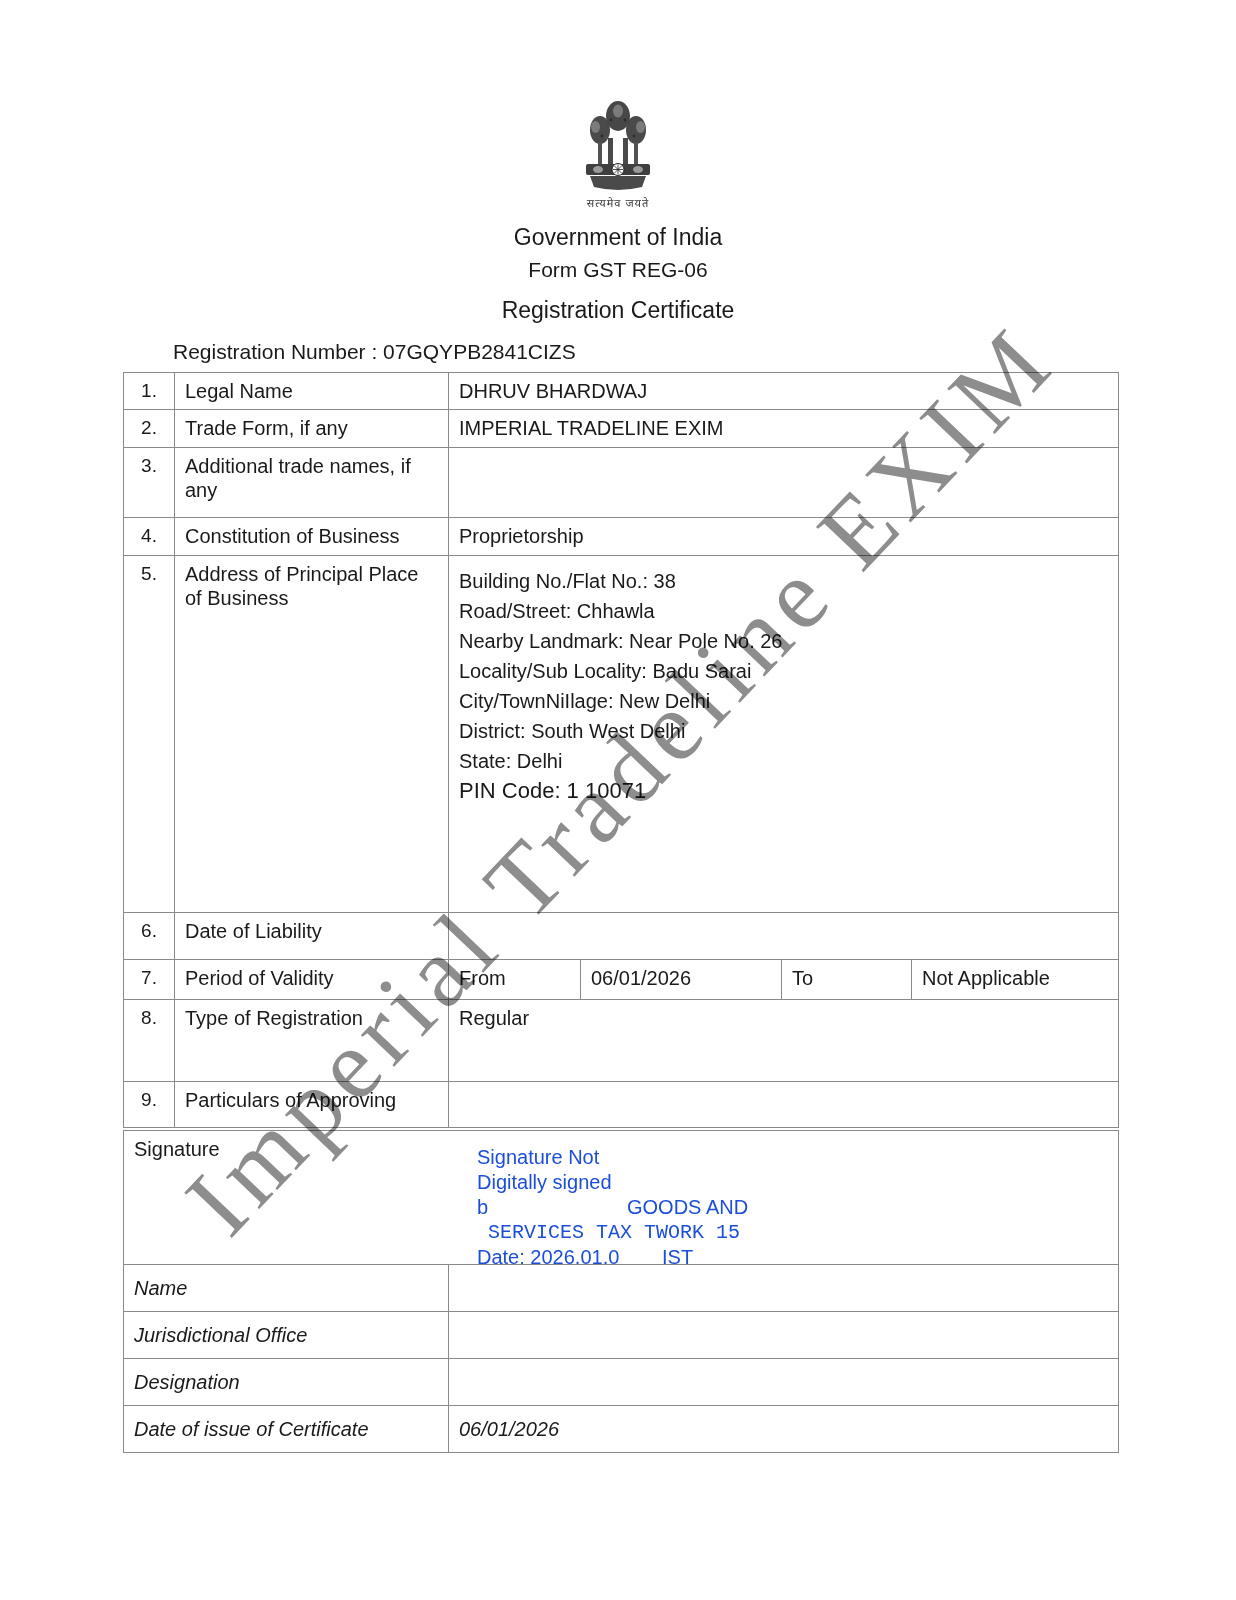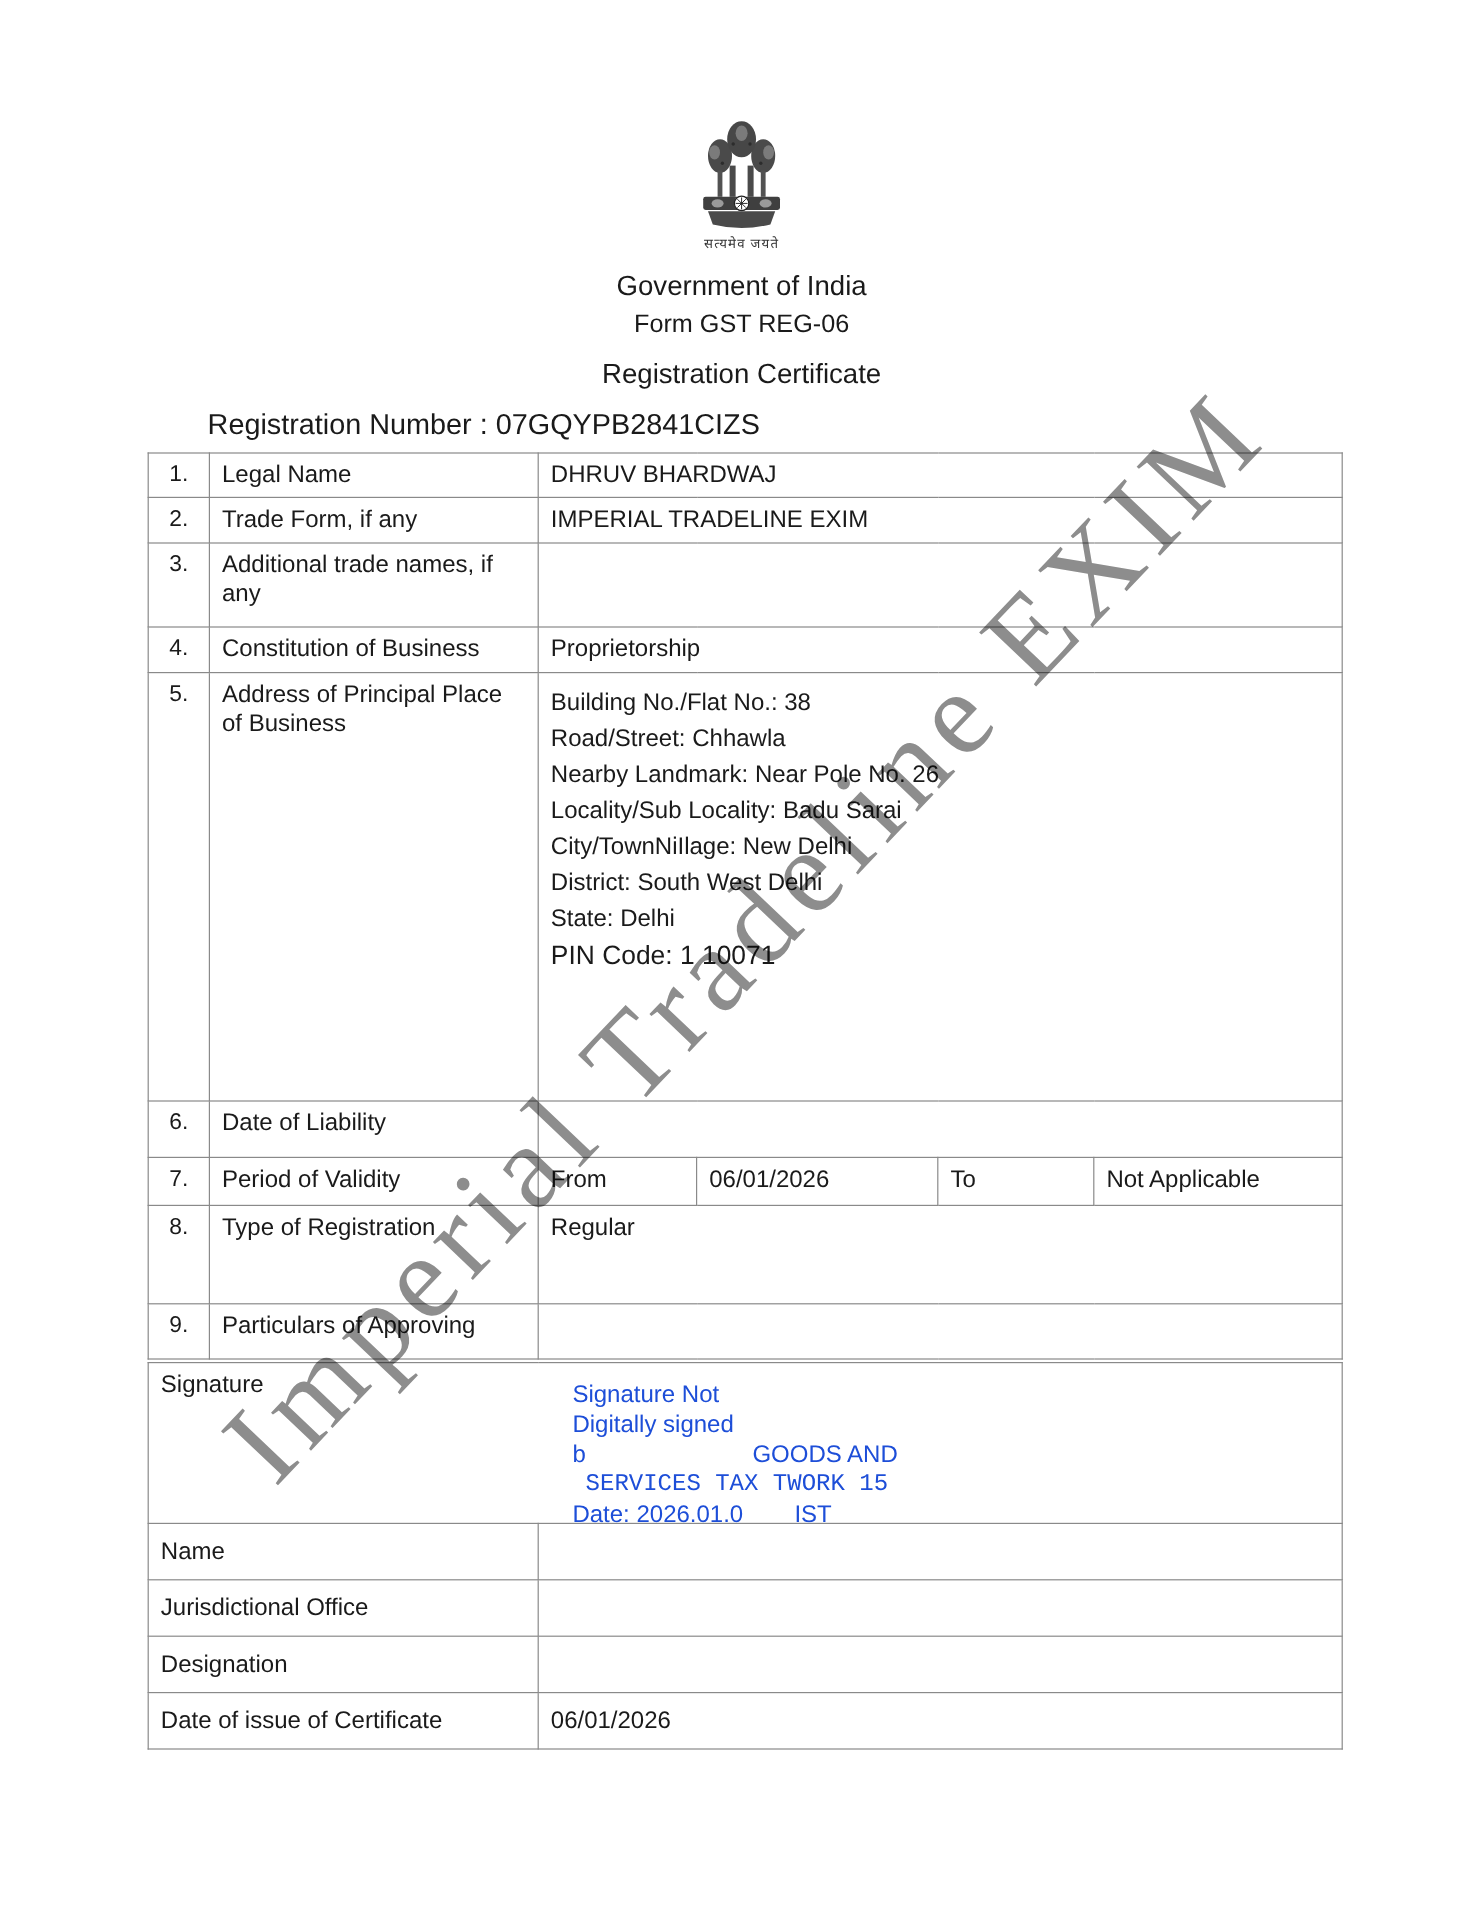"Registration Number : 07GQYPB2841CIZS" .regline { font-size: 24px -> 21px }
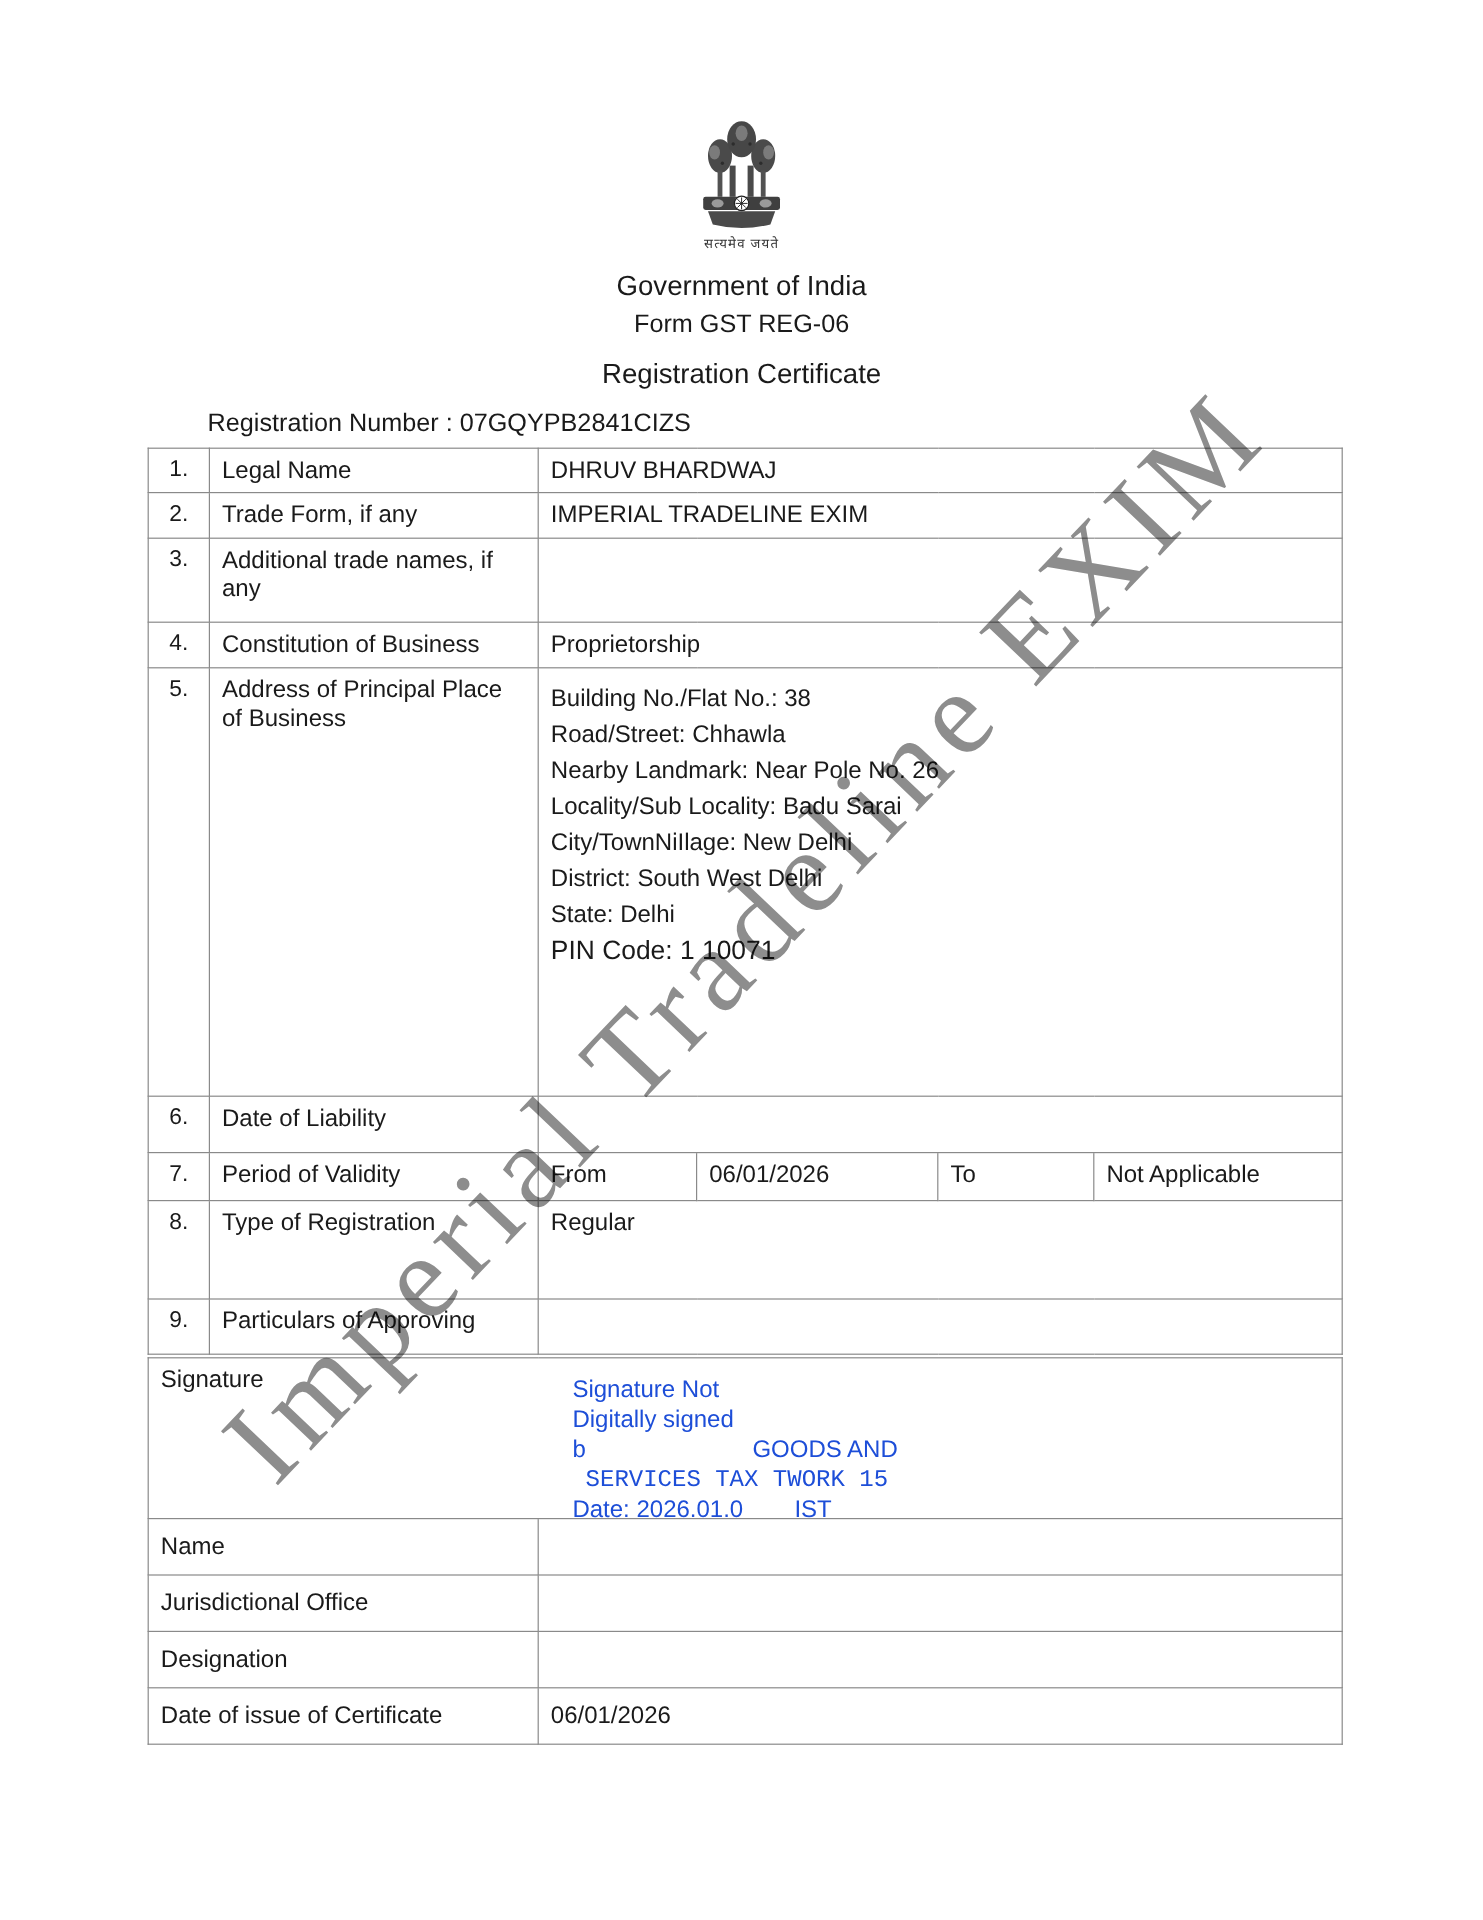"Name" td.mid { font-style: none -> italic }
